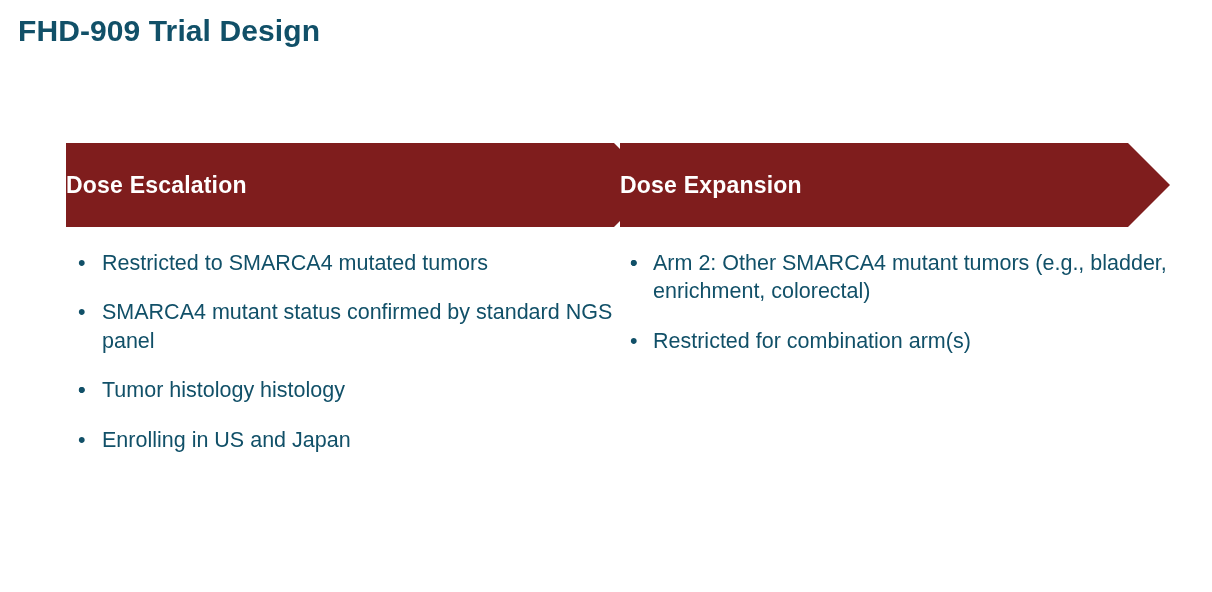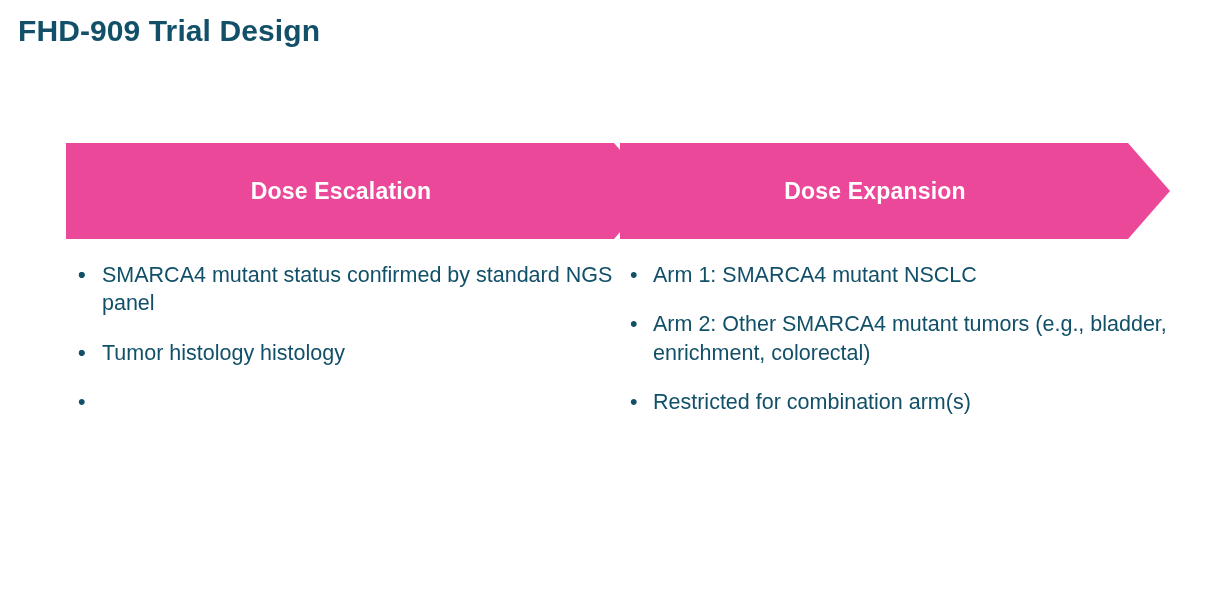"Dose Escalation" .banner { background: #ec4899 -> #7f1d1d; height: 96px -> 84px; justify-content: center -> flex-start }
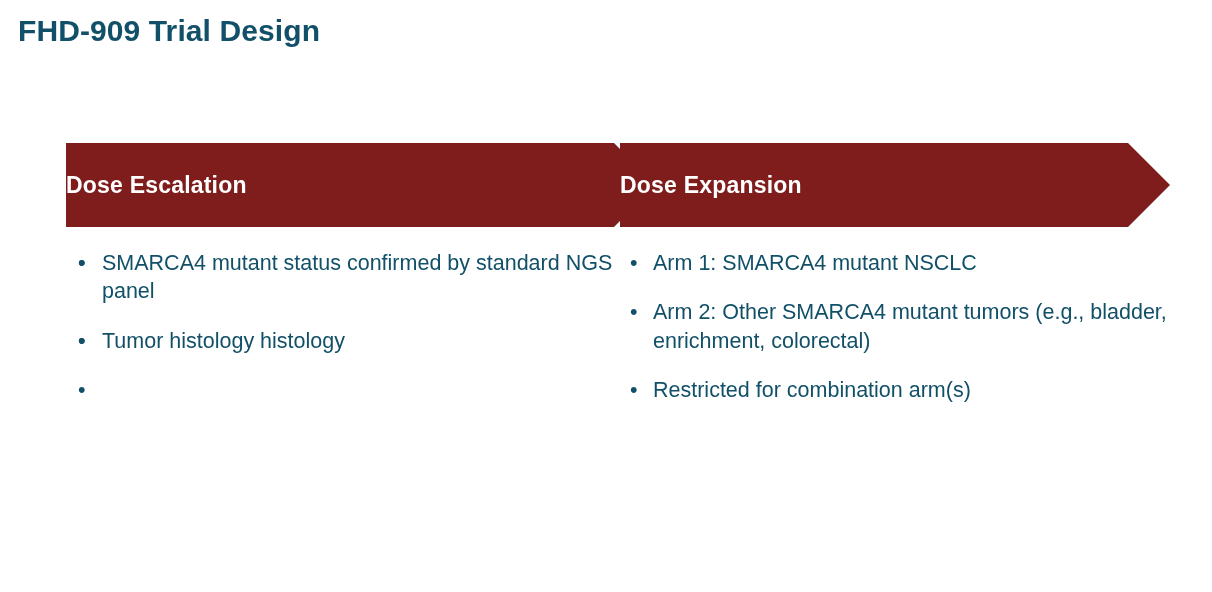"Restricted to SMARCA4 mutated tumors" span { html: none -> <span>Restricted to SMARCA4 mutated tumors</span> }
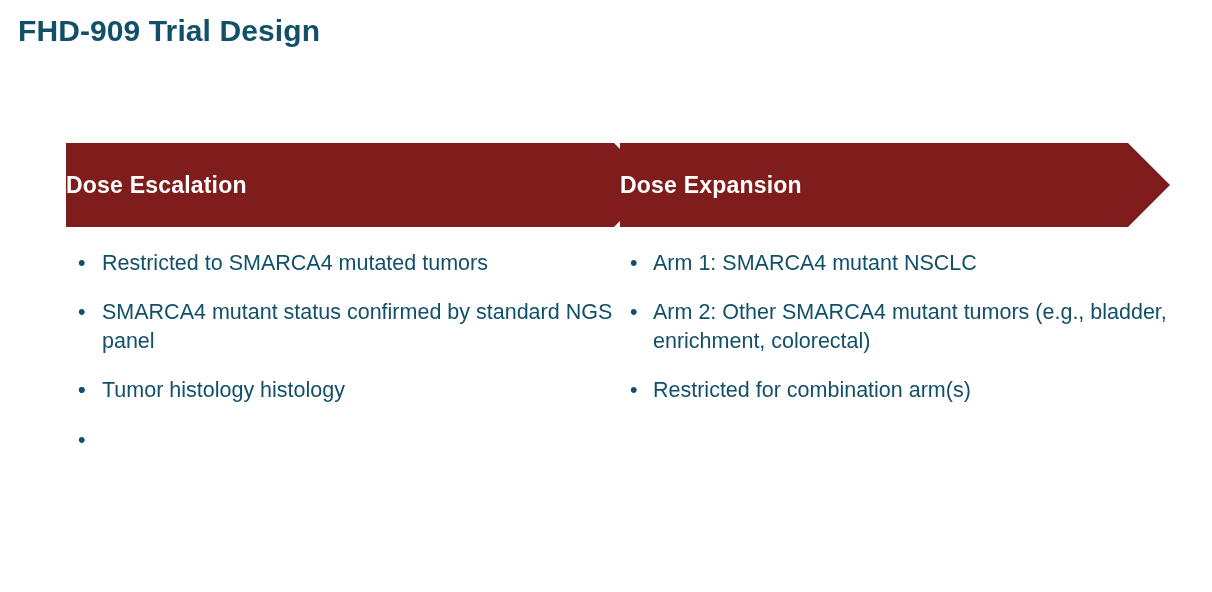"Arm 1: SMARCA4 mutant NSCLC" span { html: <span>Arm 1: SMARCA4 mutant NSCLC</span> -> none }
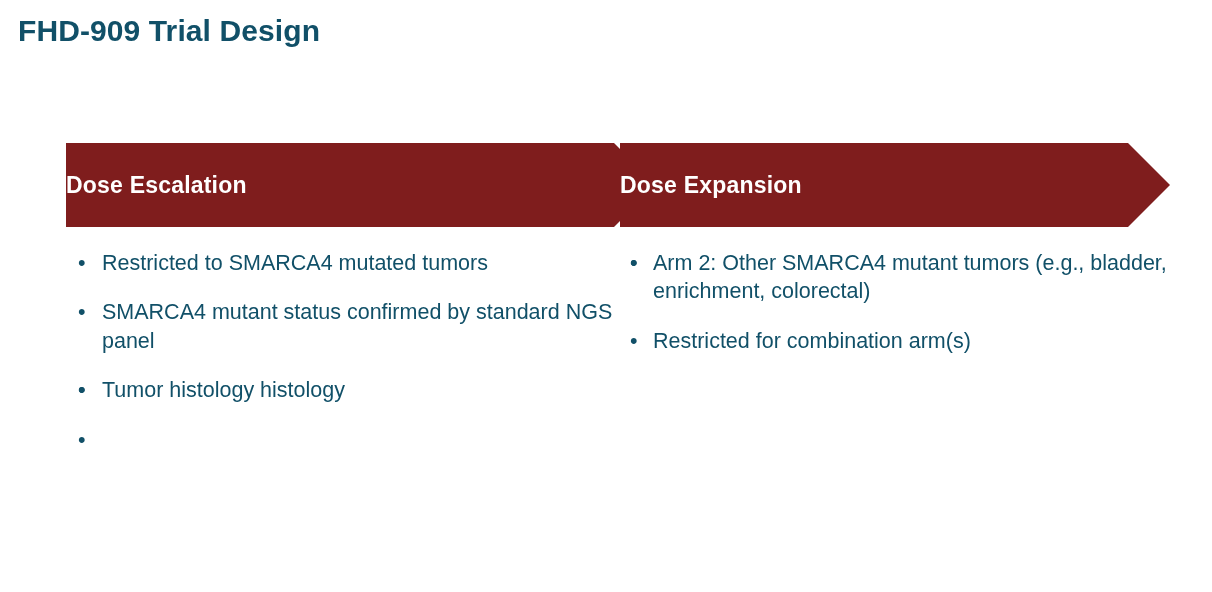"Enrolling in US and Japan" span { html: none -> <span>Enrolling in US and Japan</span> }
